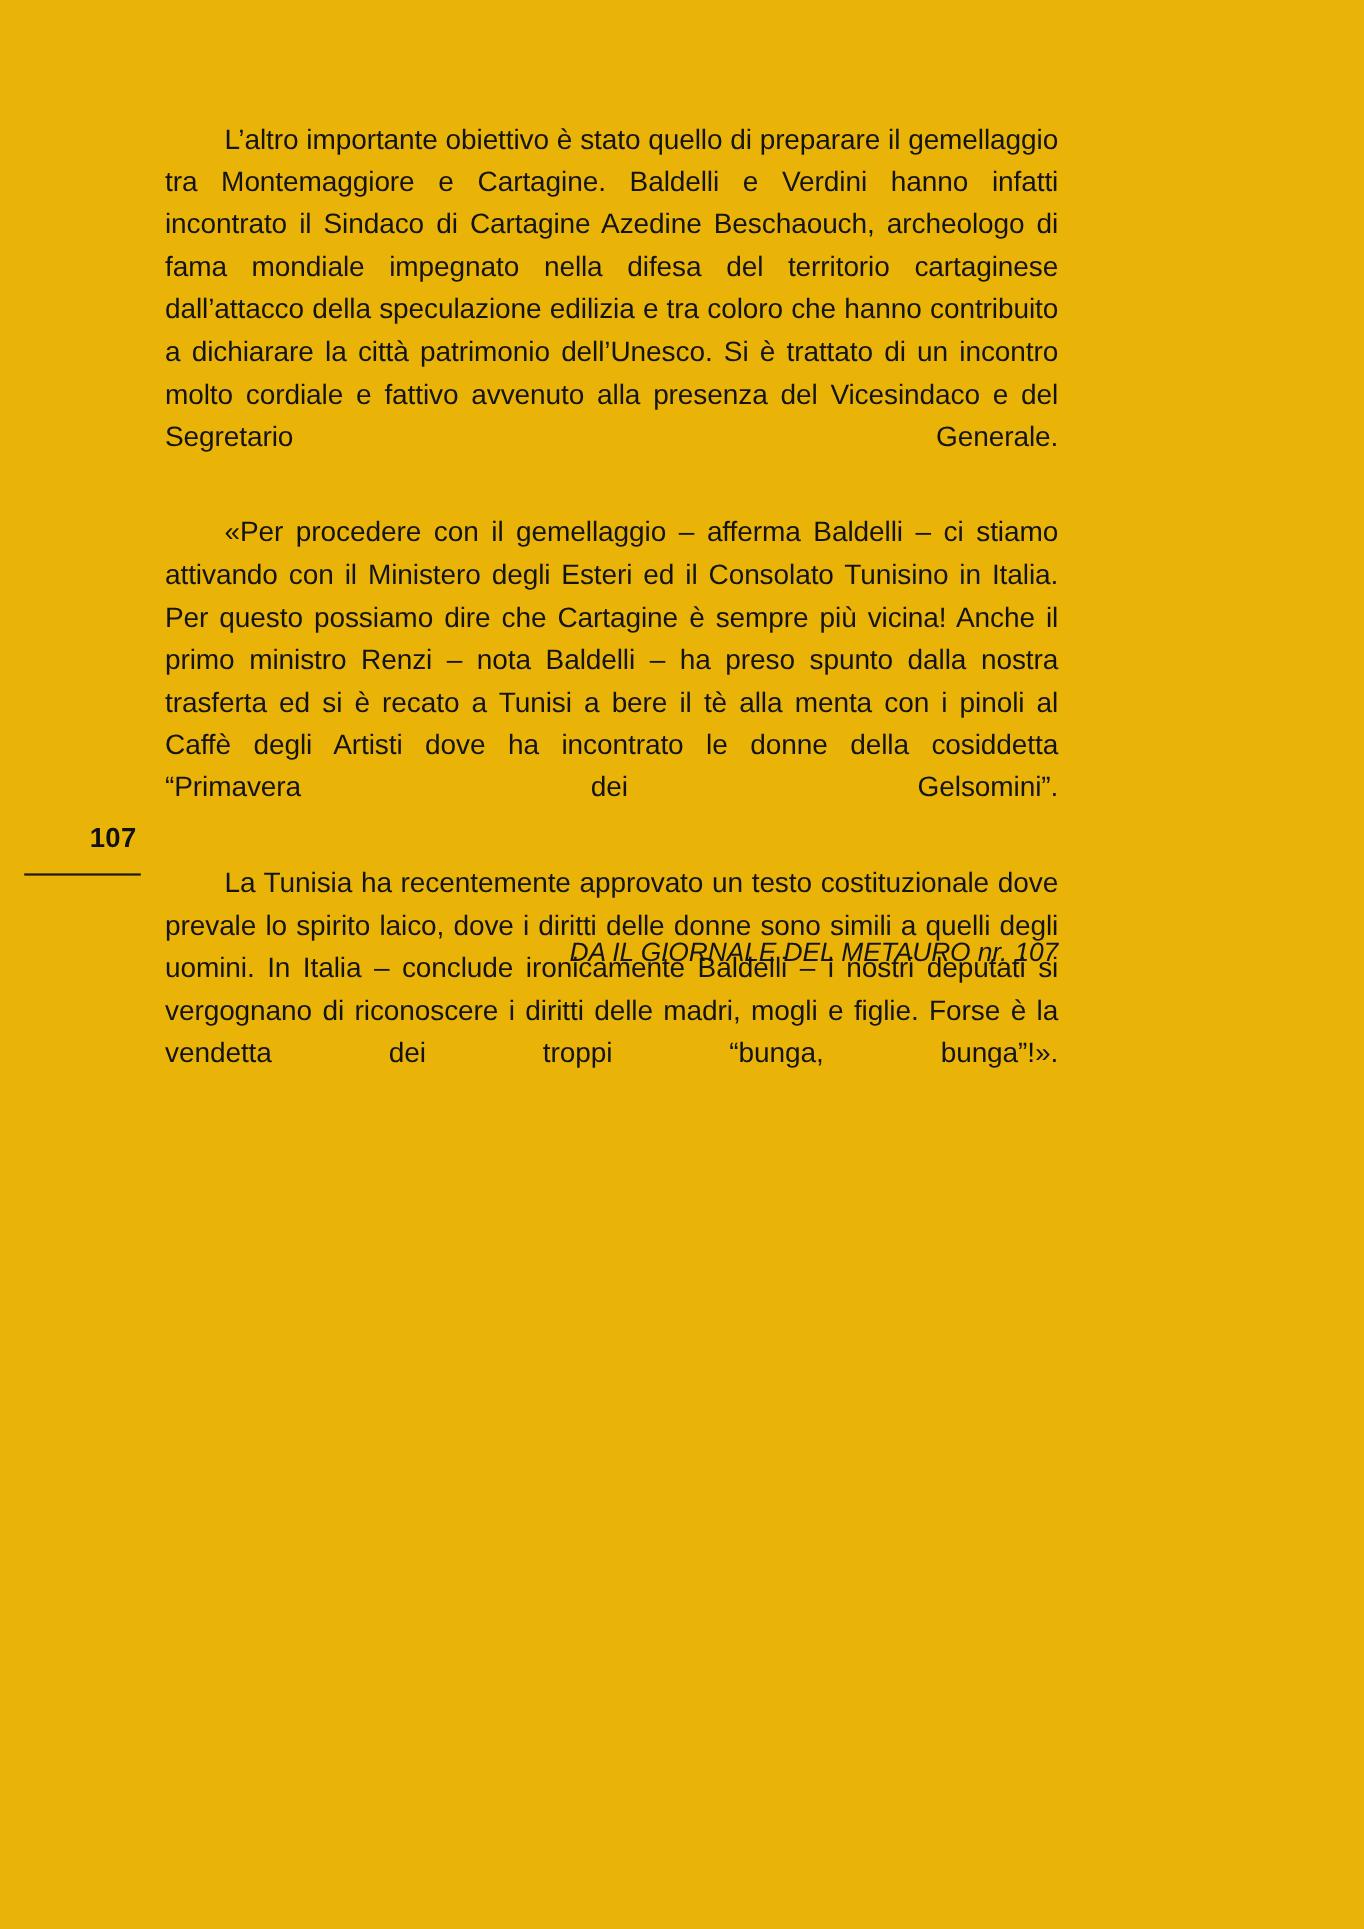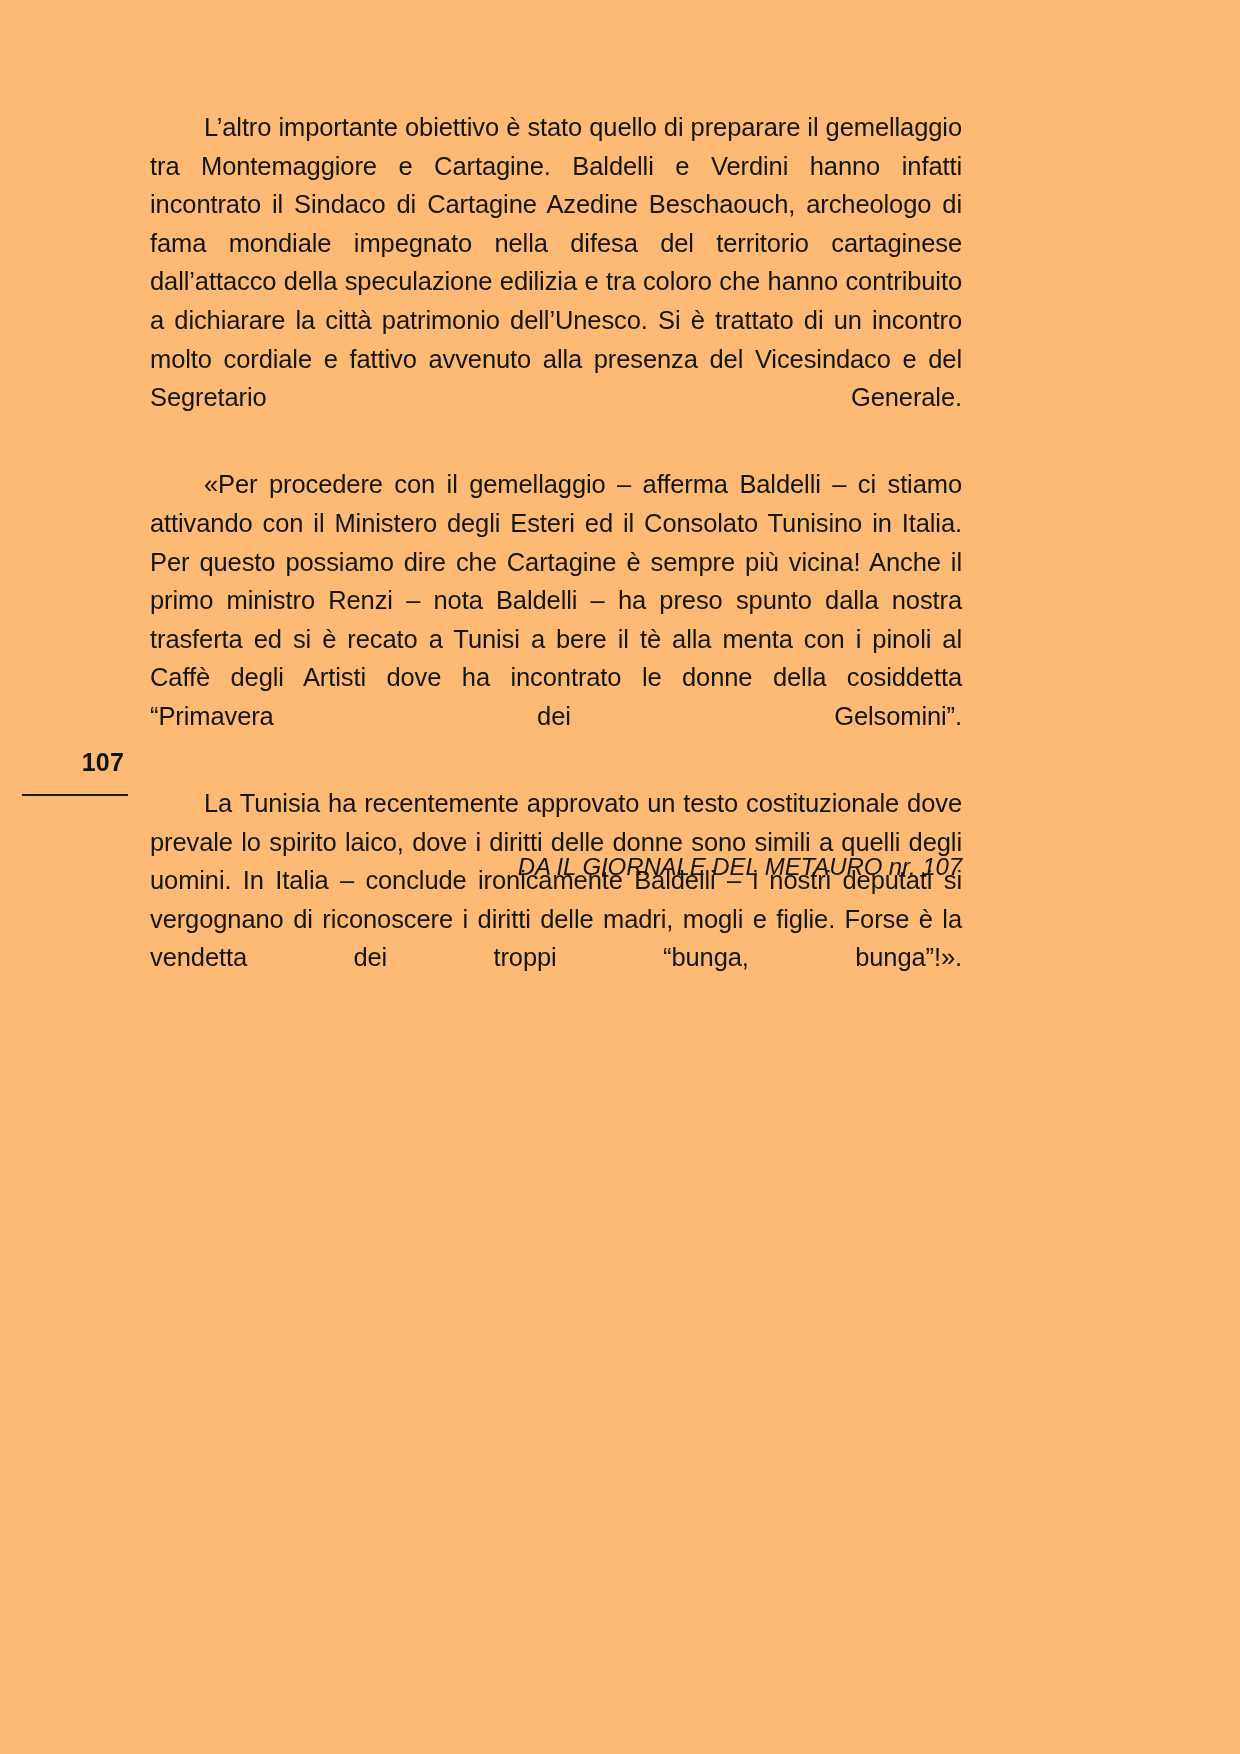"L’altro importante obiettivo è stato" .page { background: #fdba74 -> #eab308 }
